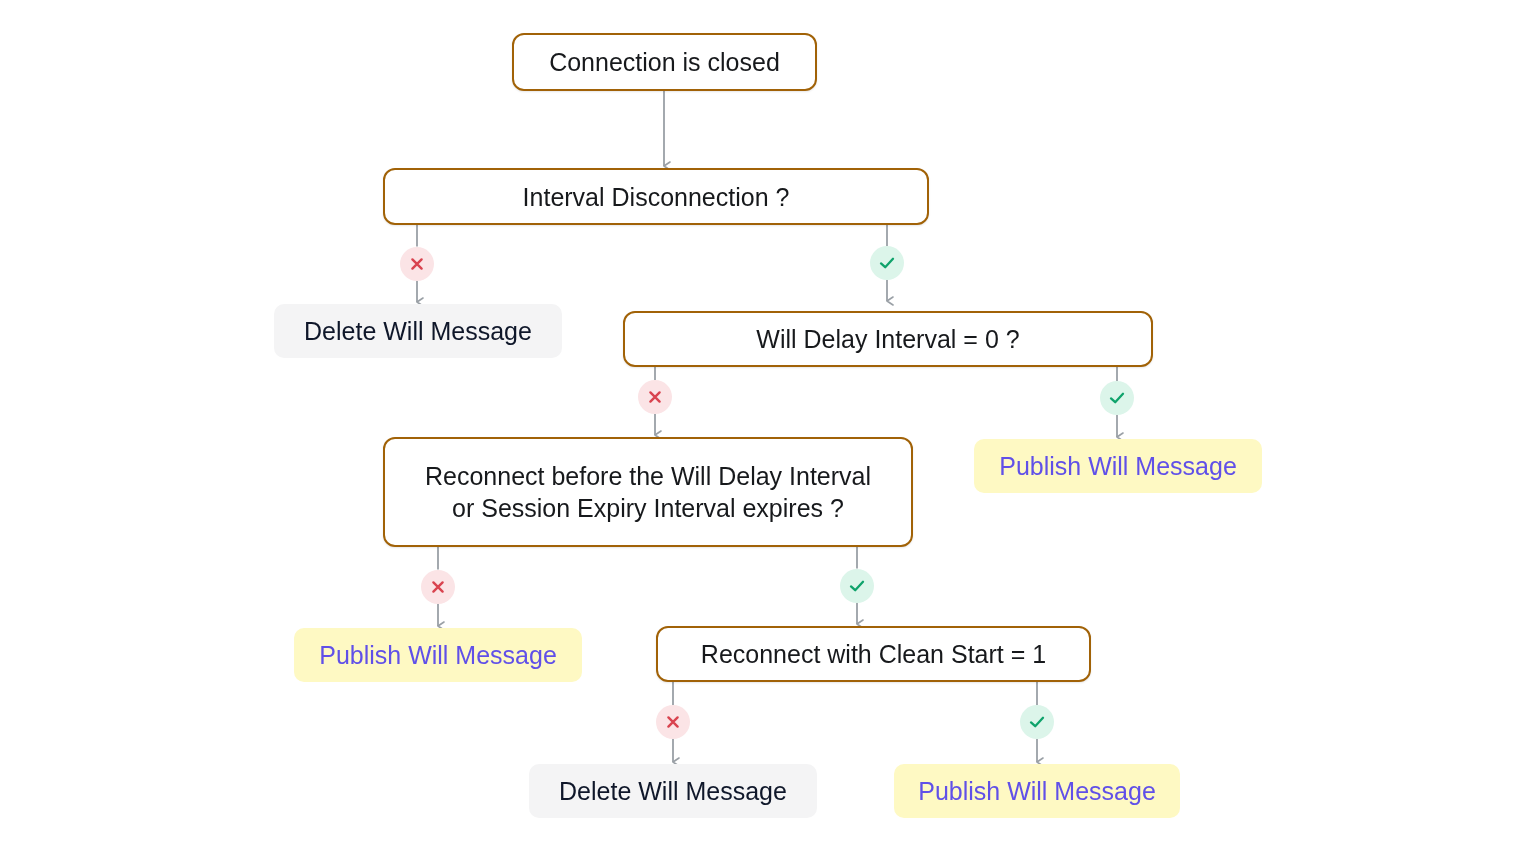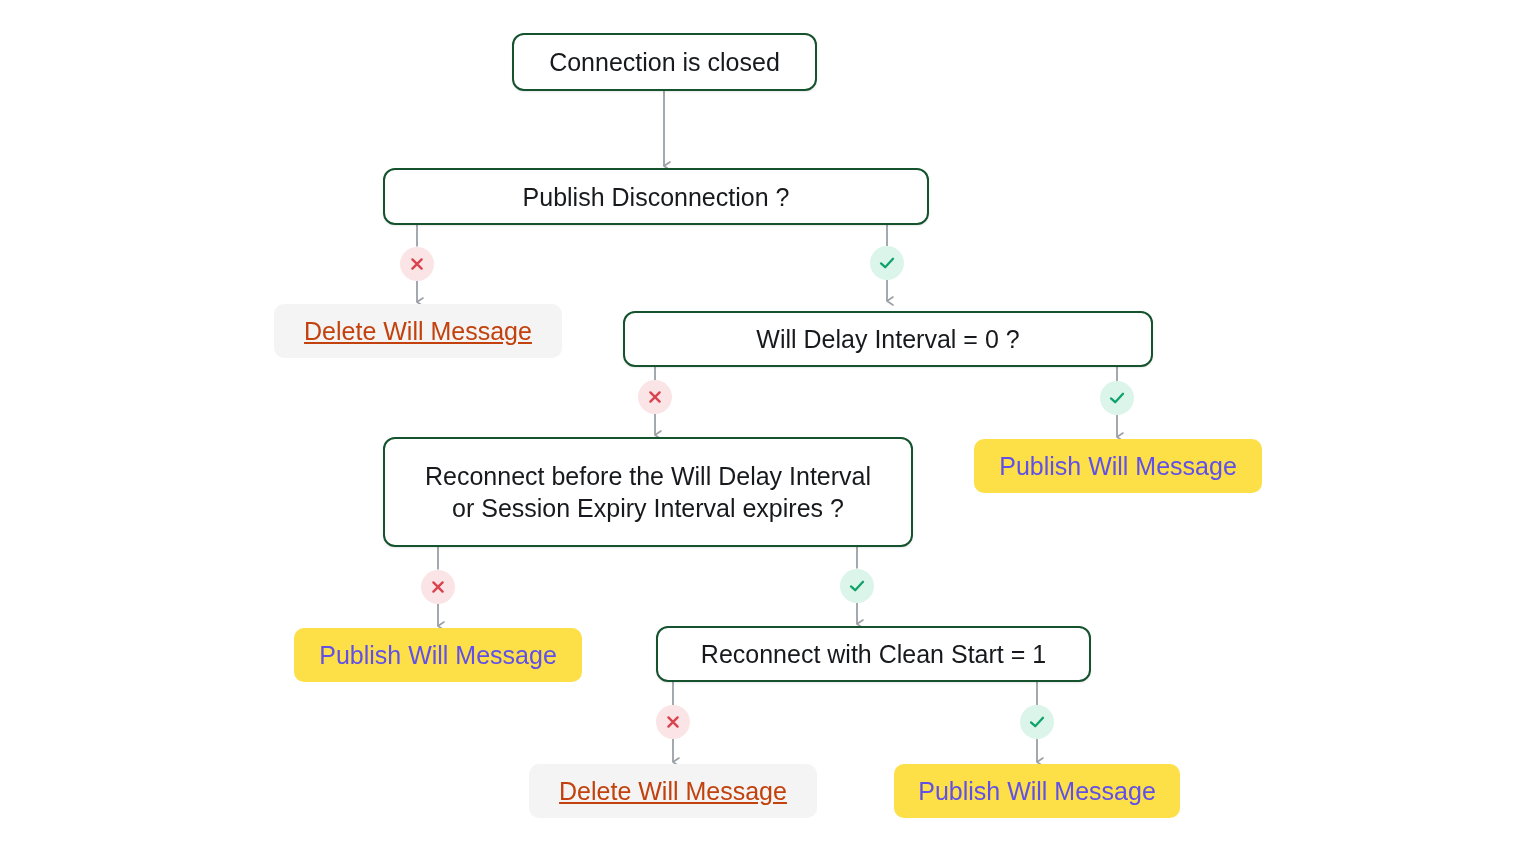"Connection is closed" .node.decision { border: 2px solid #14532d -> 2px solid #a16207 }
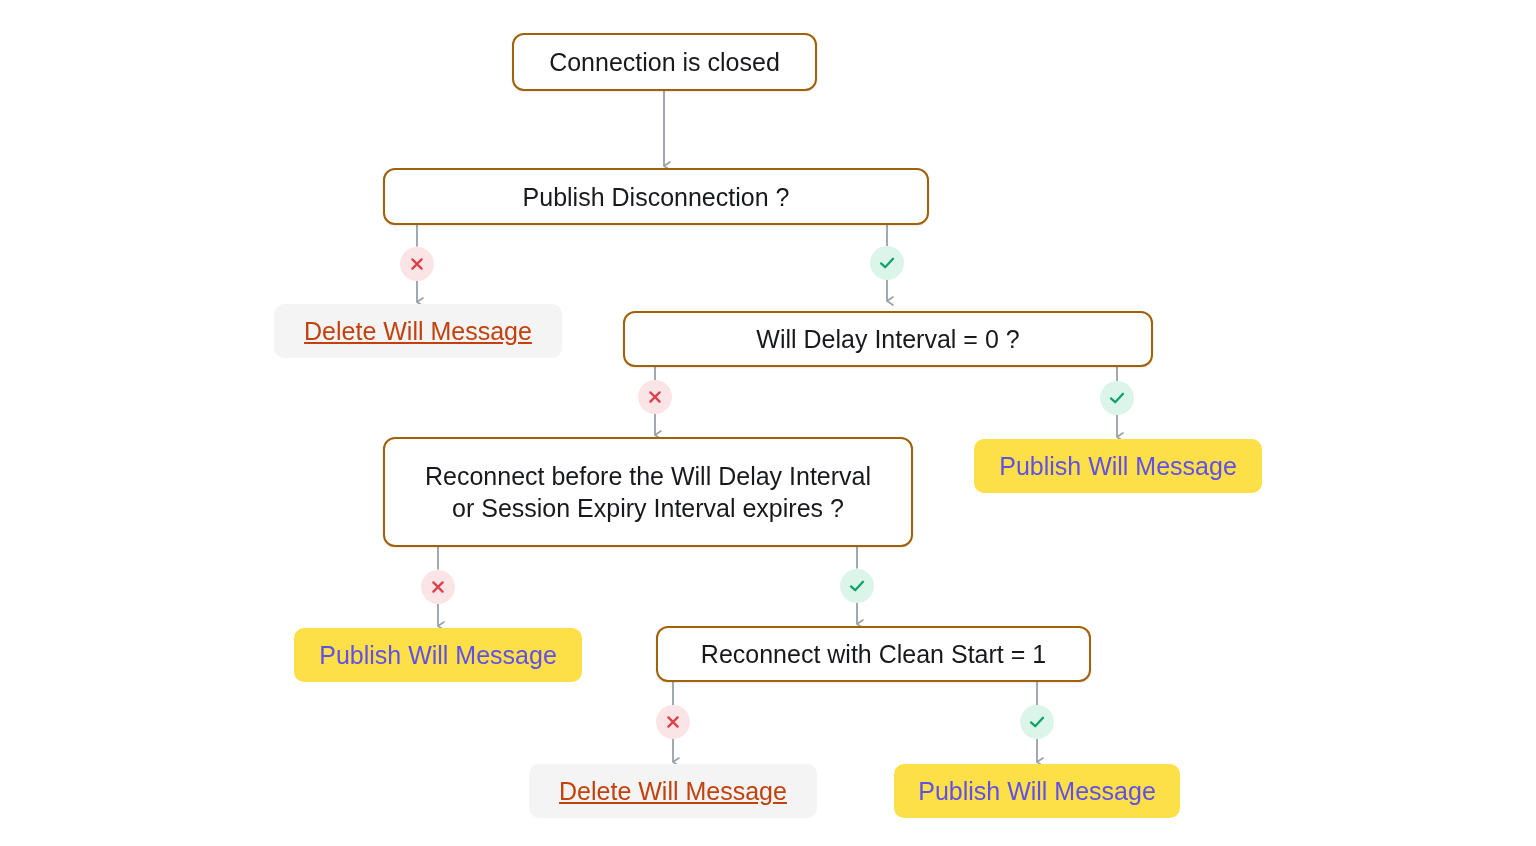"Publish Disconnection ?" span { text: Publish -> Interval }
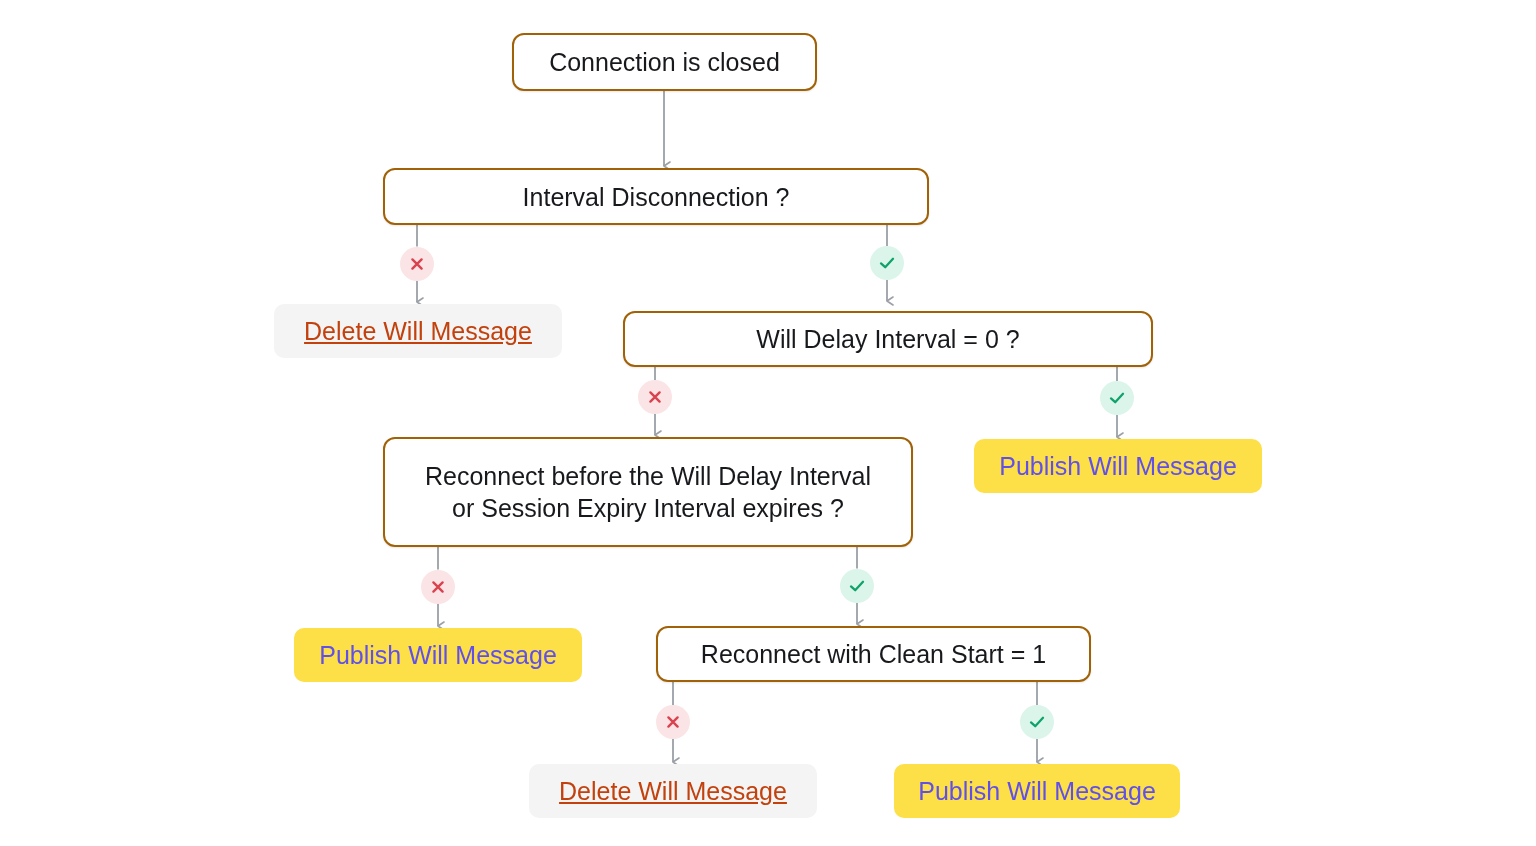"Delete Will Message" .node.terminal-gray { color: #c2410c -> #0f172a; text-decoration: underline -> none }
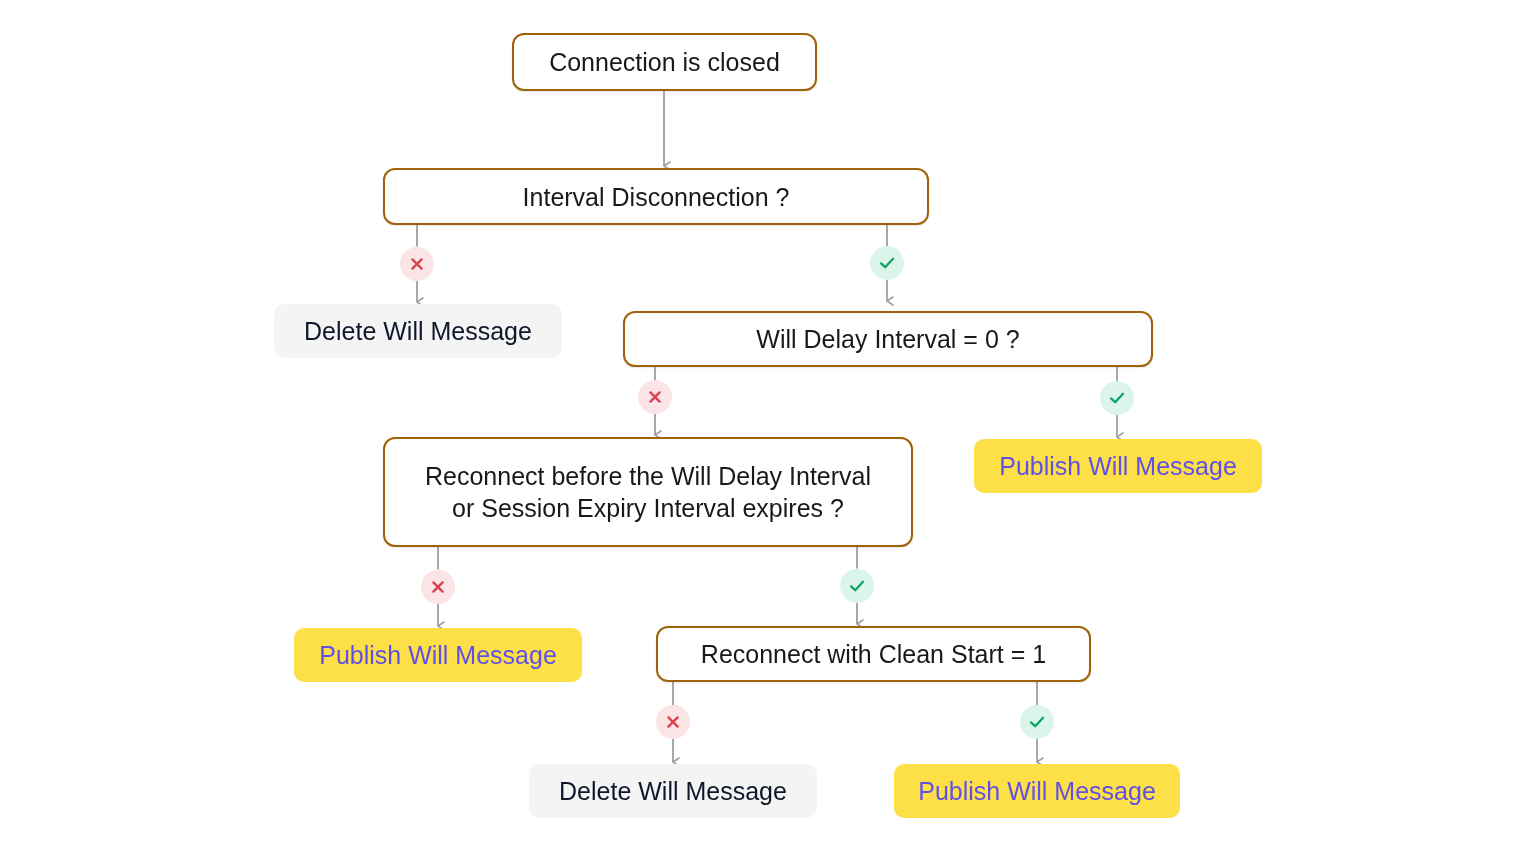"Publish Will Message" .node.terminal-purple { background: #fde047 -> #fef9c3 }
